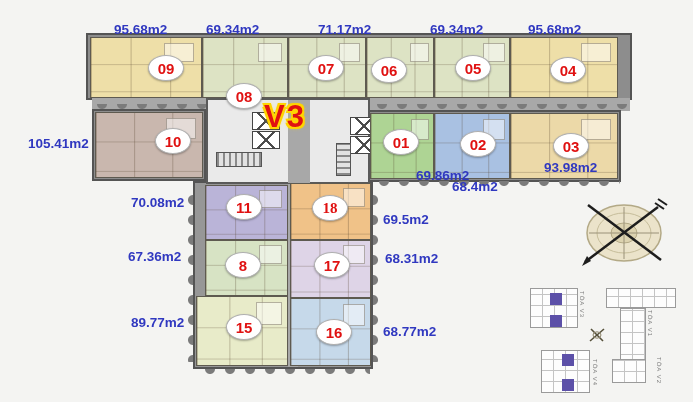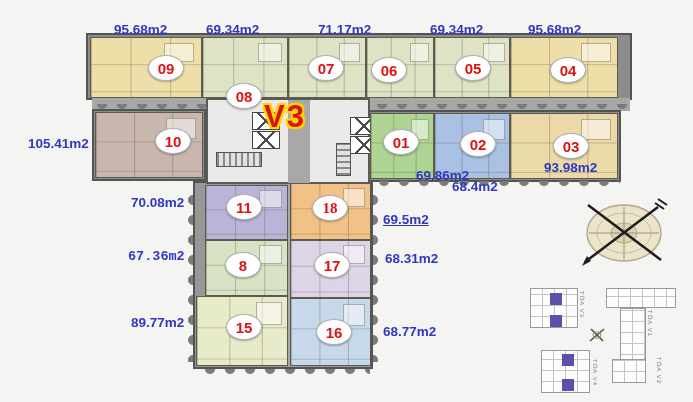"69.5m2" div.arealabel { text-decoration: underline -> none }
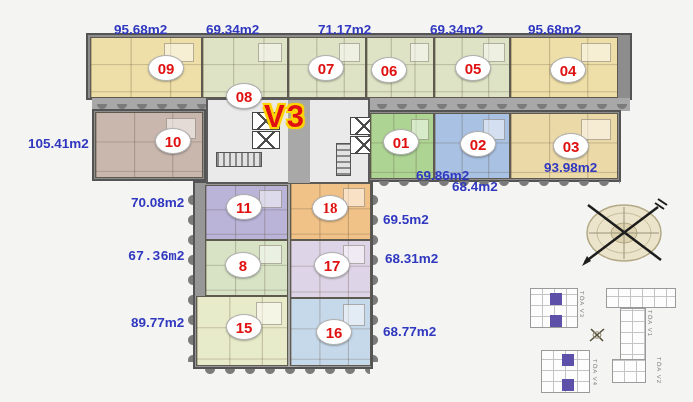"67.36m2" div.arealabel { font-family: Liberation Mono, monospace -> none }
